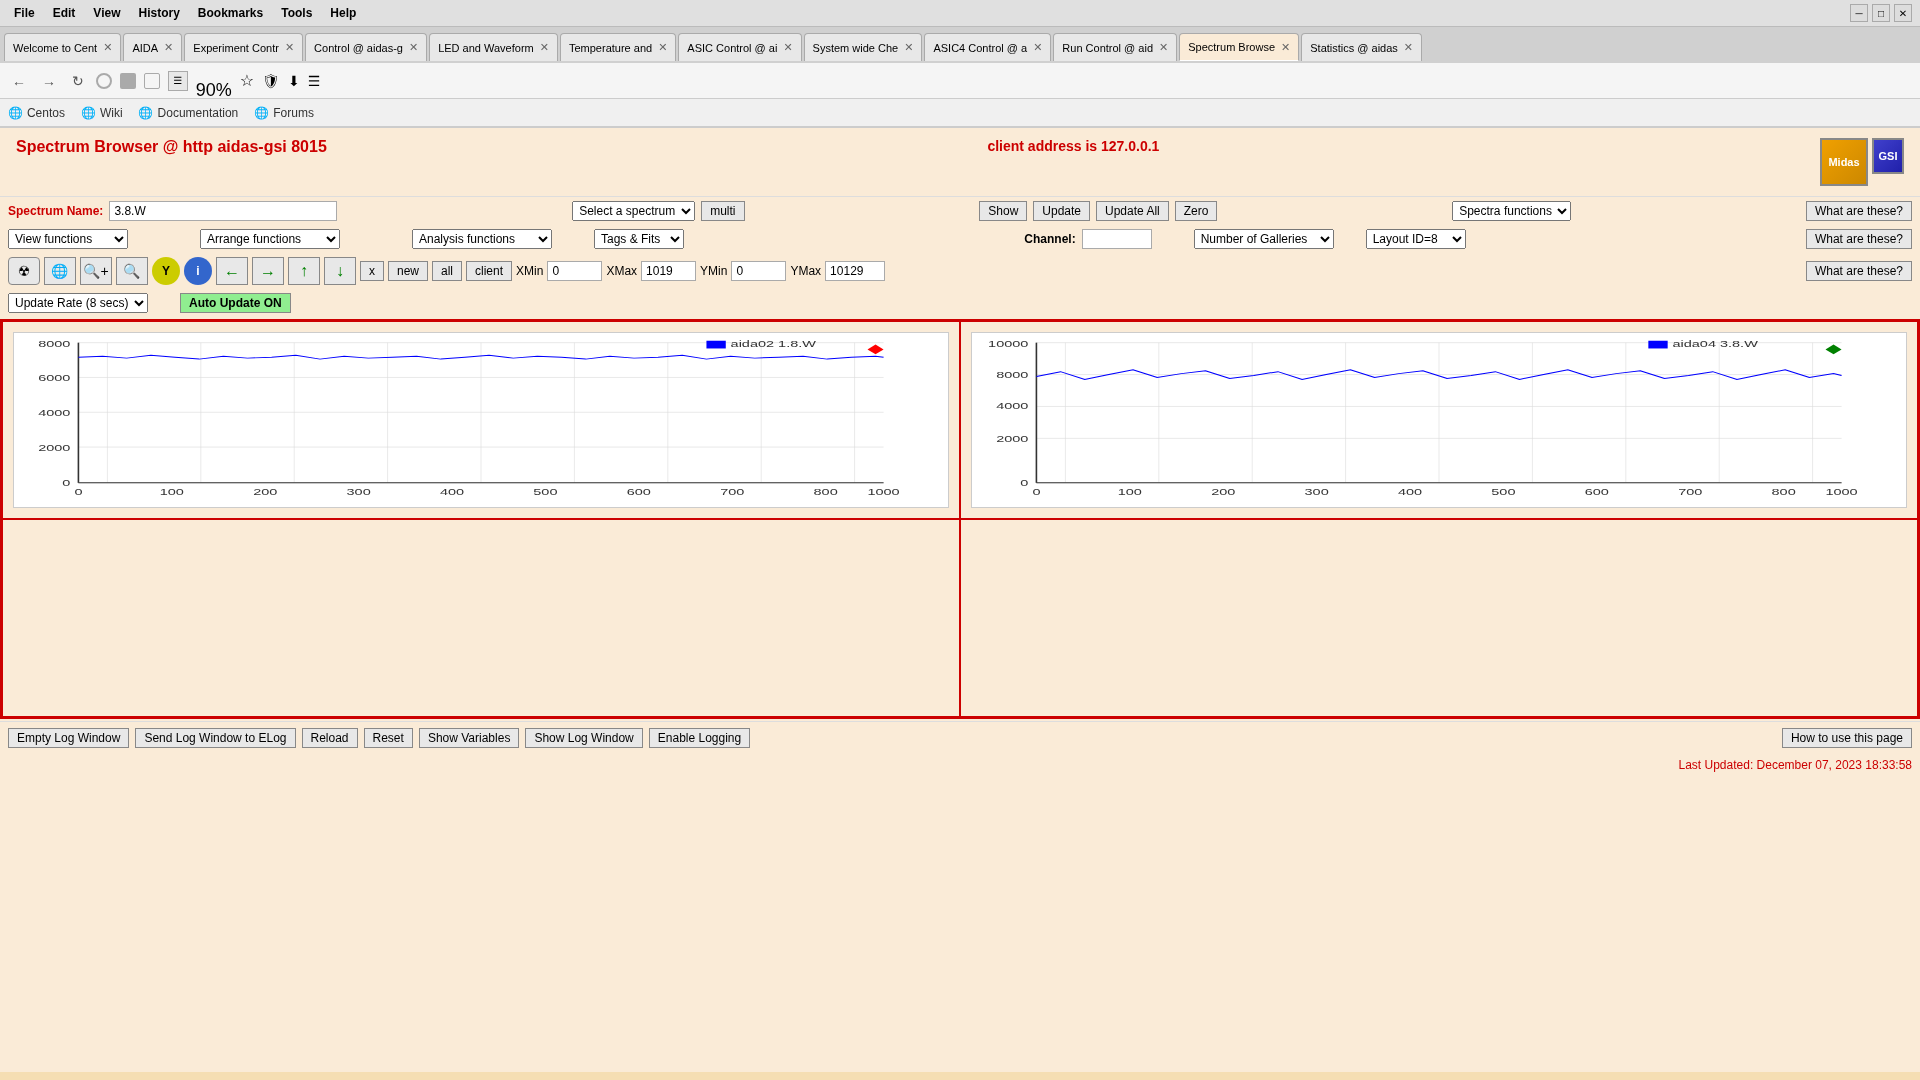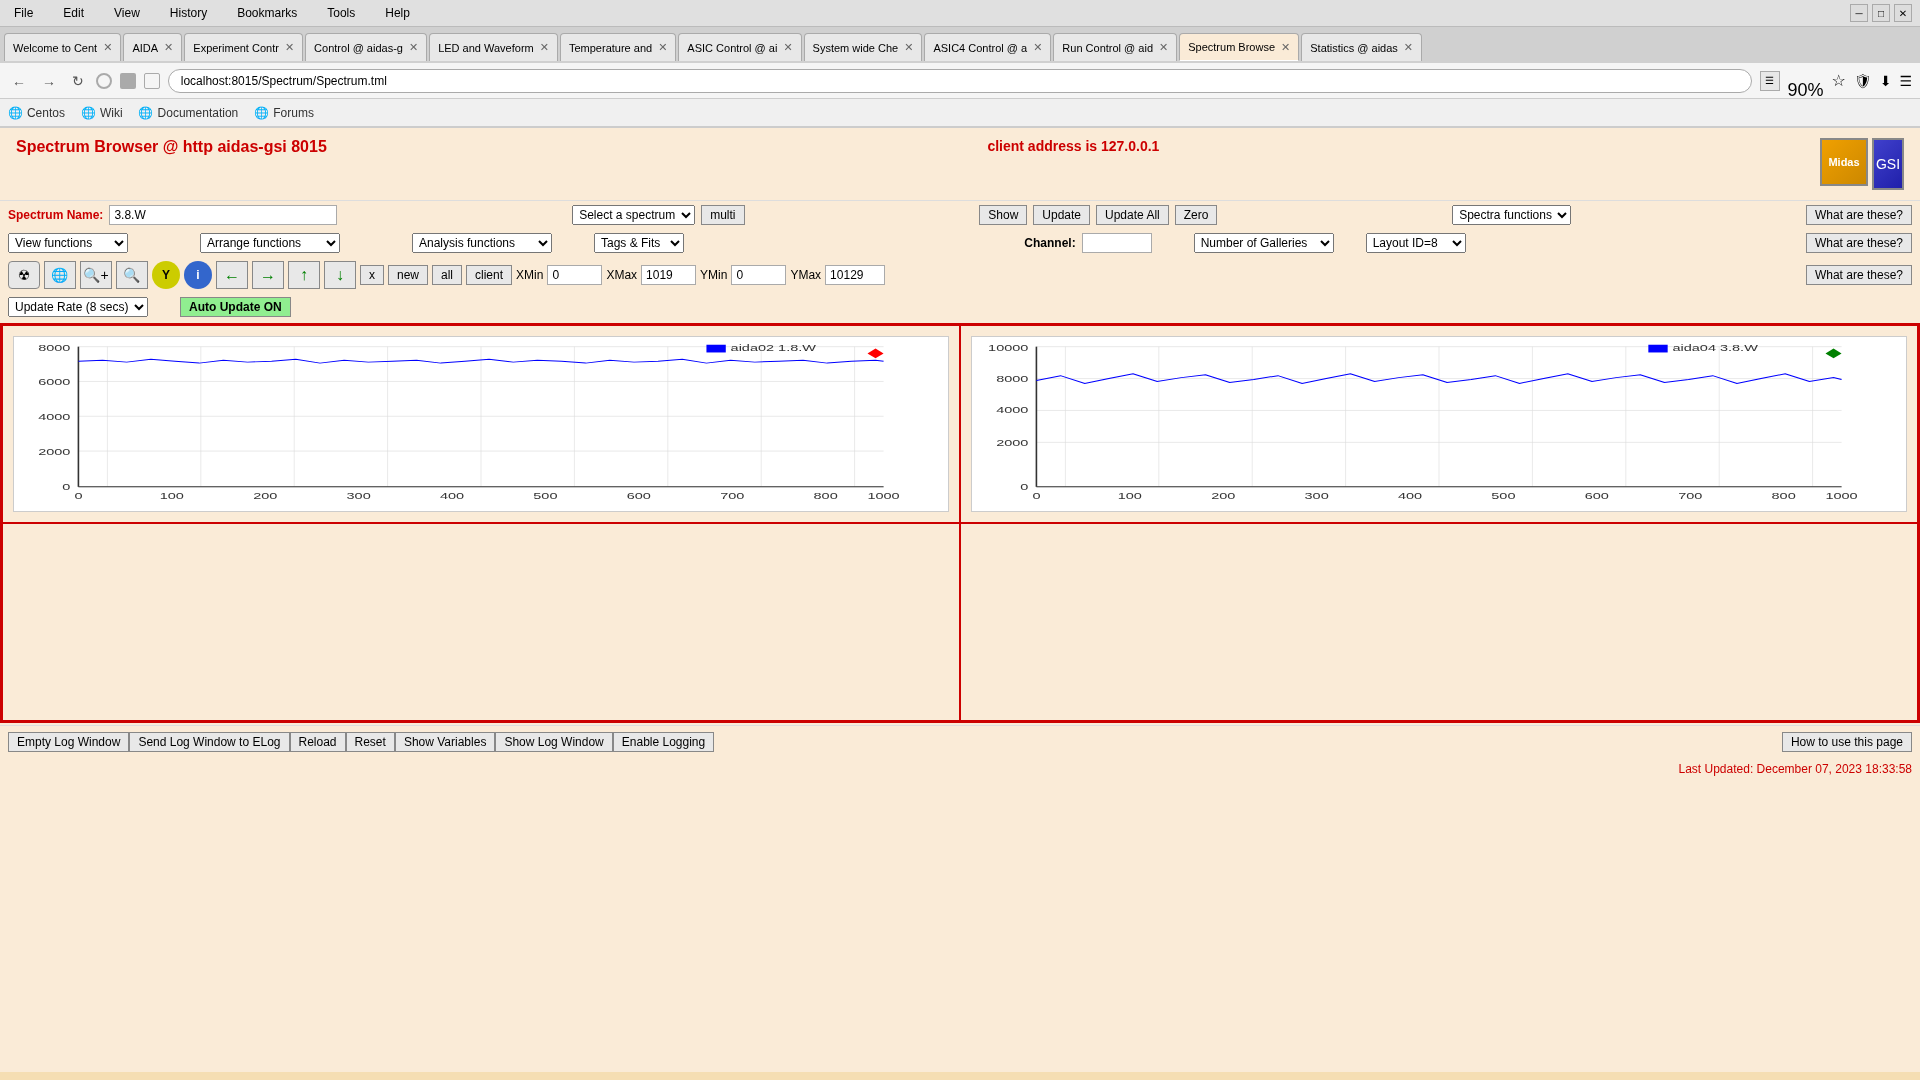"File" div { font-weight: none -> bold; gap: 18px -> 6px }
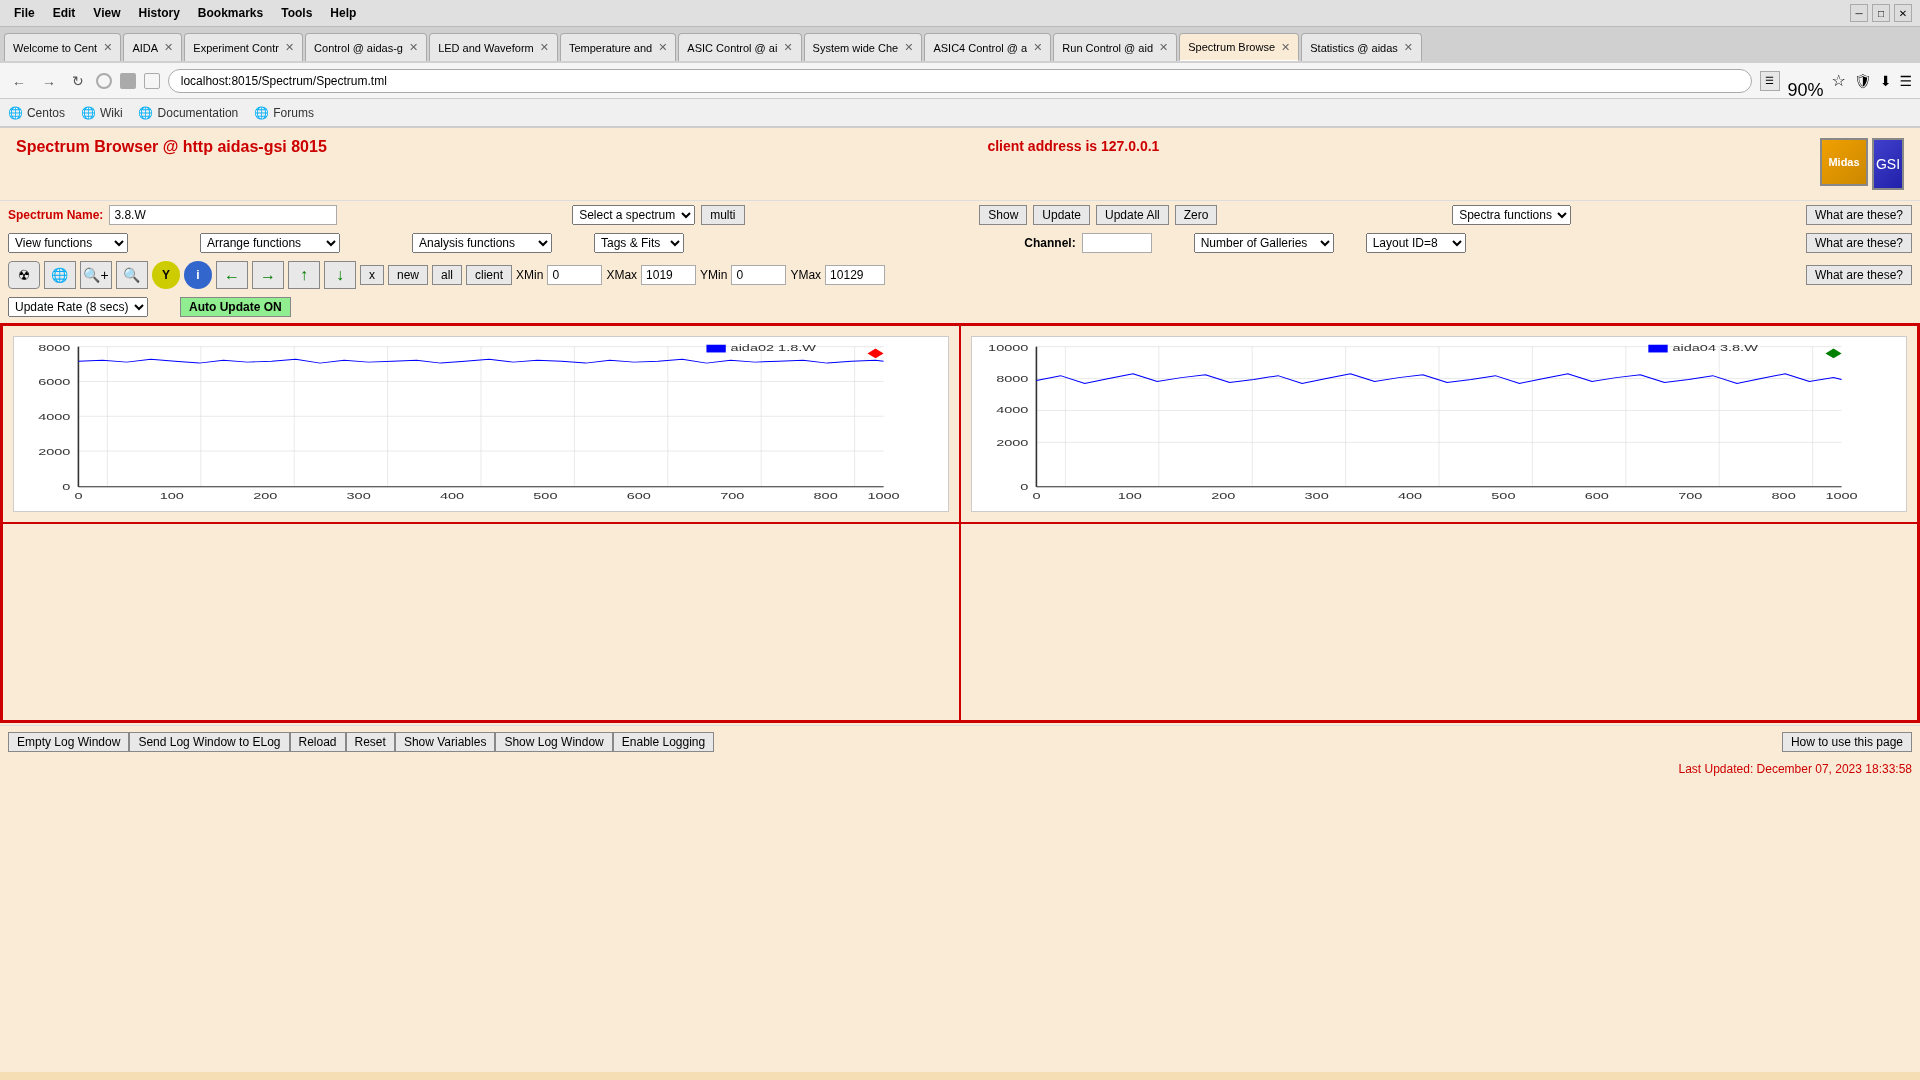"localhost:8015/Spectrum/Spectrum.tml" input.url-bar { html: <input> -> none }
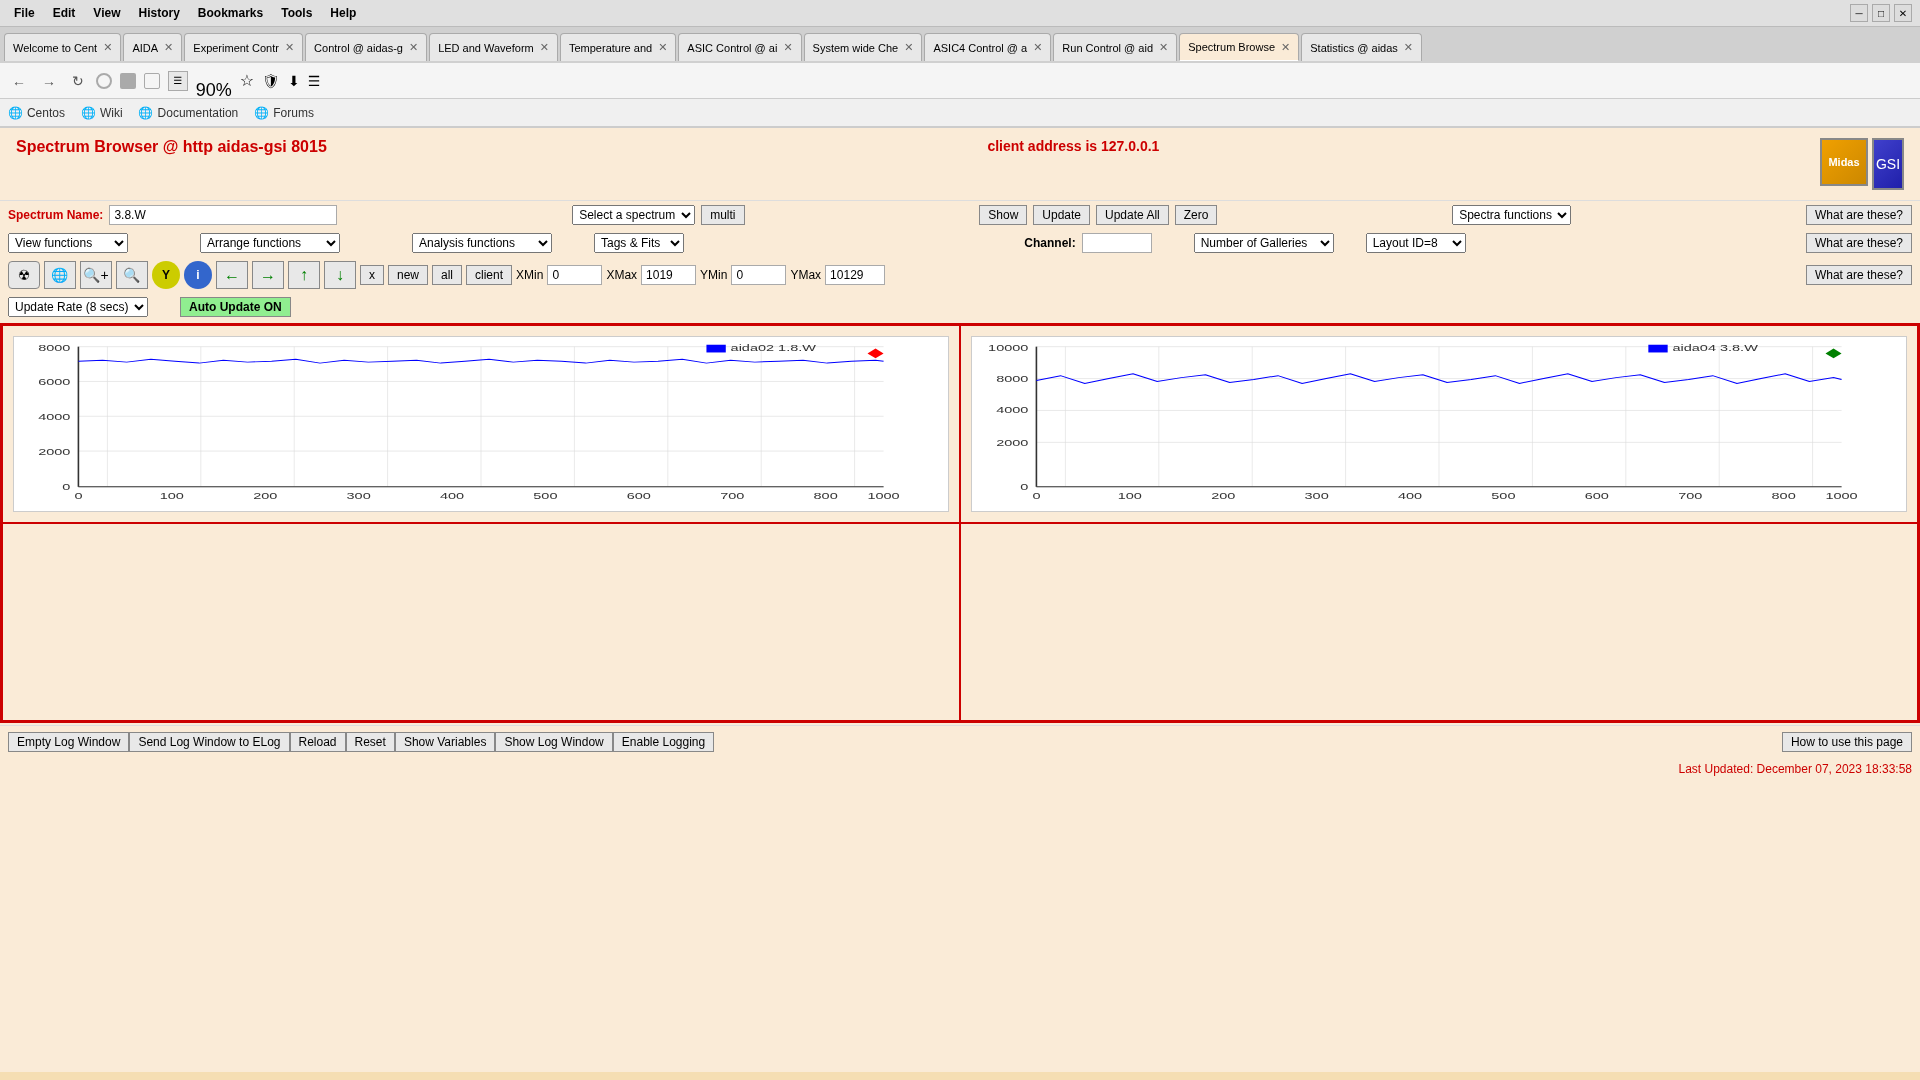"GSI" div { font-size: 14px -> 11px; font-weight: normal -> bold; height: 52px -> 36px }
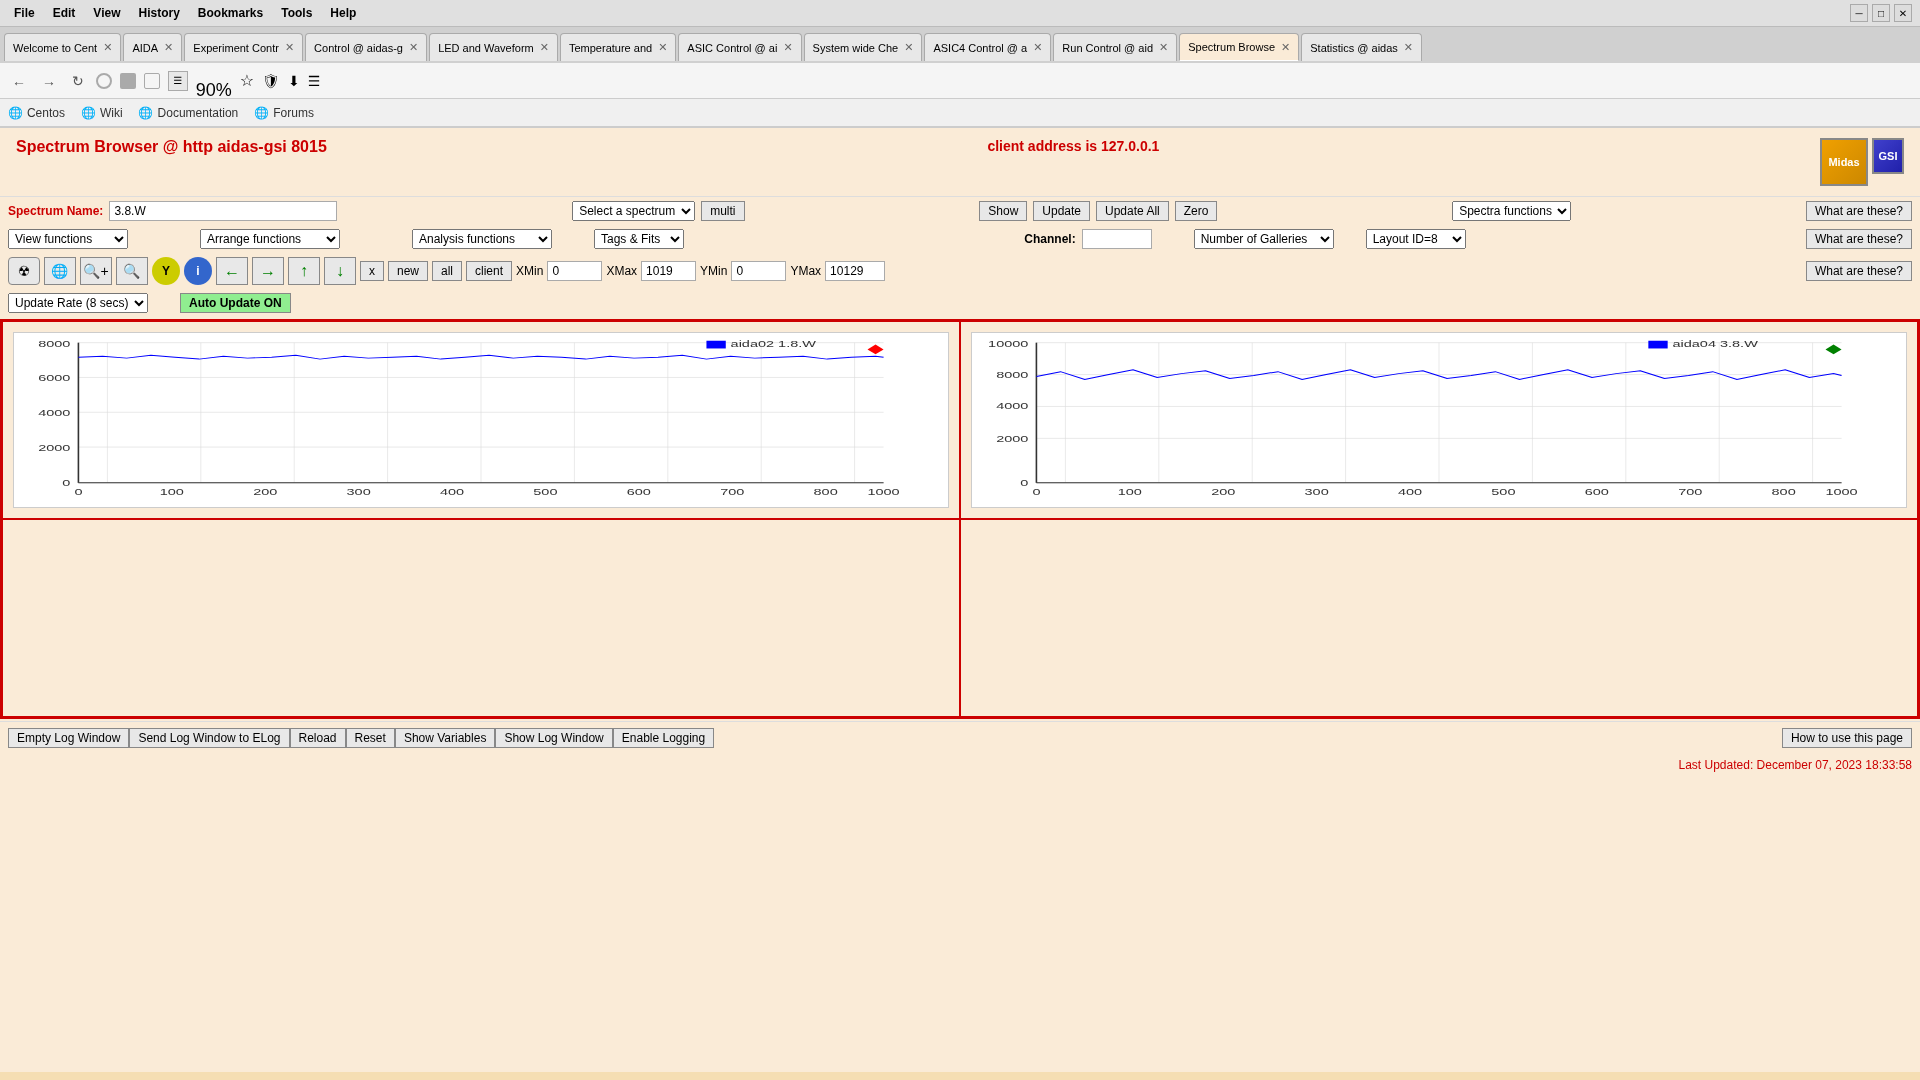"Empty Log Window" .footer-left { gap: none -> 6px }
